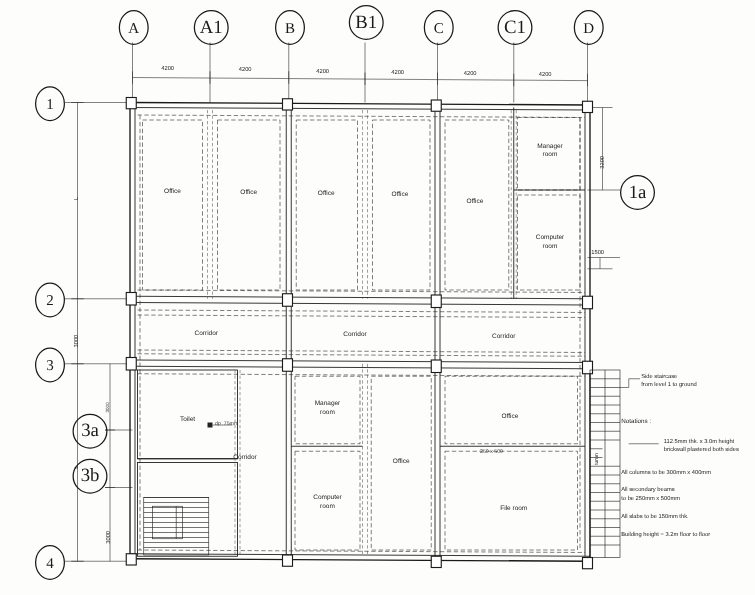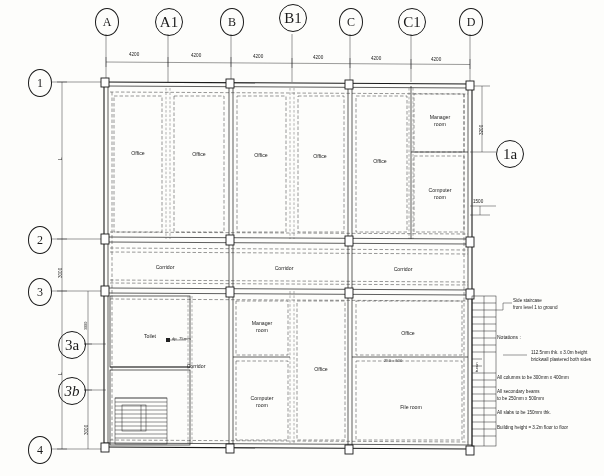"3b" div.bub { font-style: italic -> none; top: 377px -> 367px }
